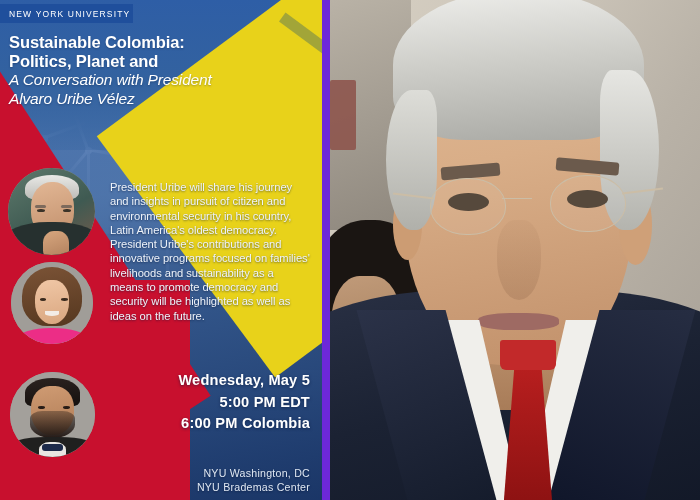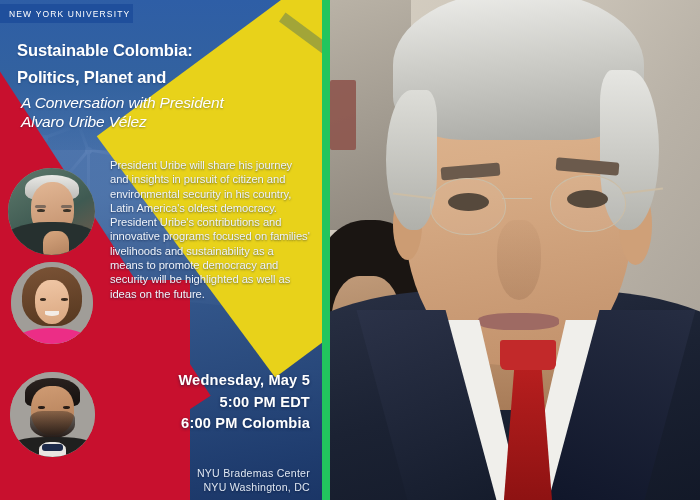"NEW YORK UNIVERSITY" #stage { background: #22c55e -> #6d28d9 }
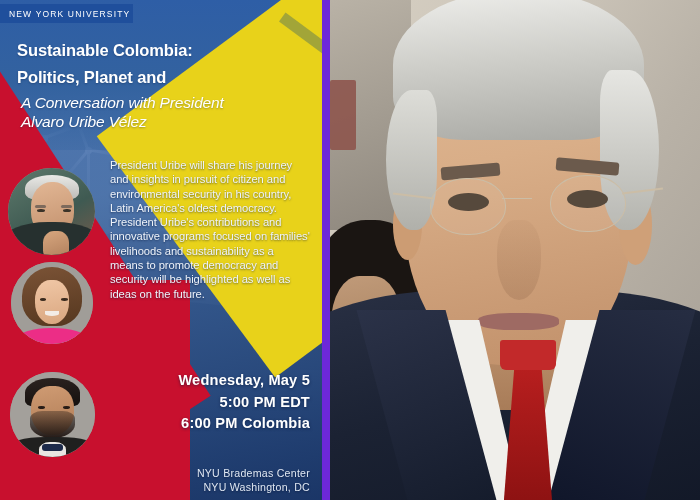"Sustainable Colombia:" .title-main { margin: 8px -> 0 }
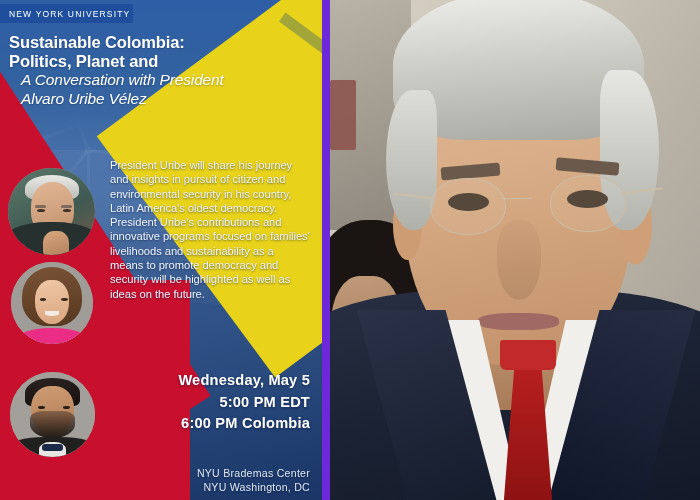"A Conversation with President" .title-sub { margin: 1px 0 0 12px -> 1px 0 0 0 }
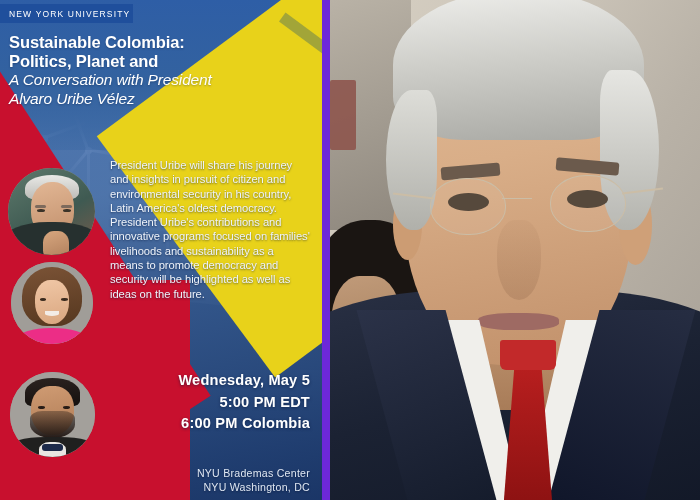"President Uribe will share his" .body-copy { top: 158px -> 180px }
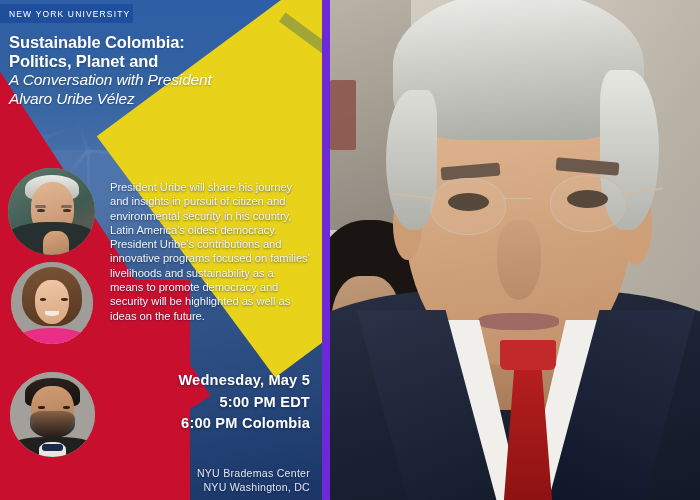"NYU Brademas Center" div { order: before "NYU Washington, DC" -> after "NYU Washington, DC" }
